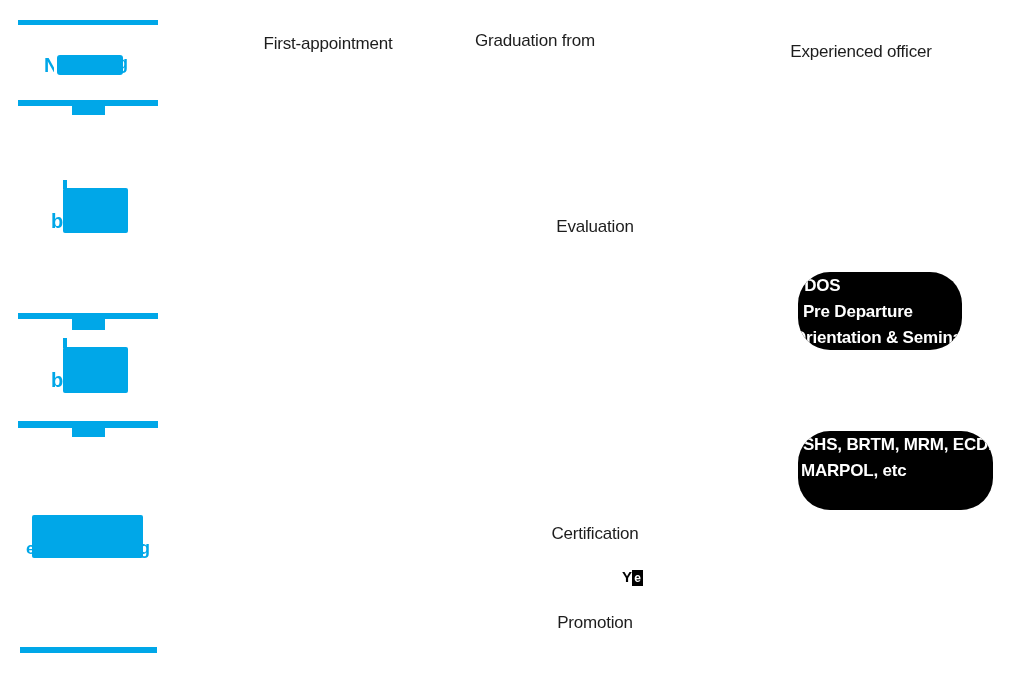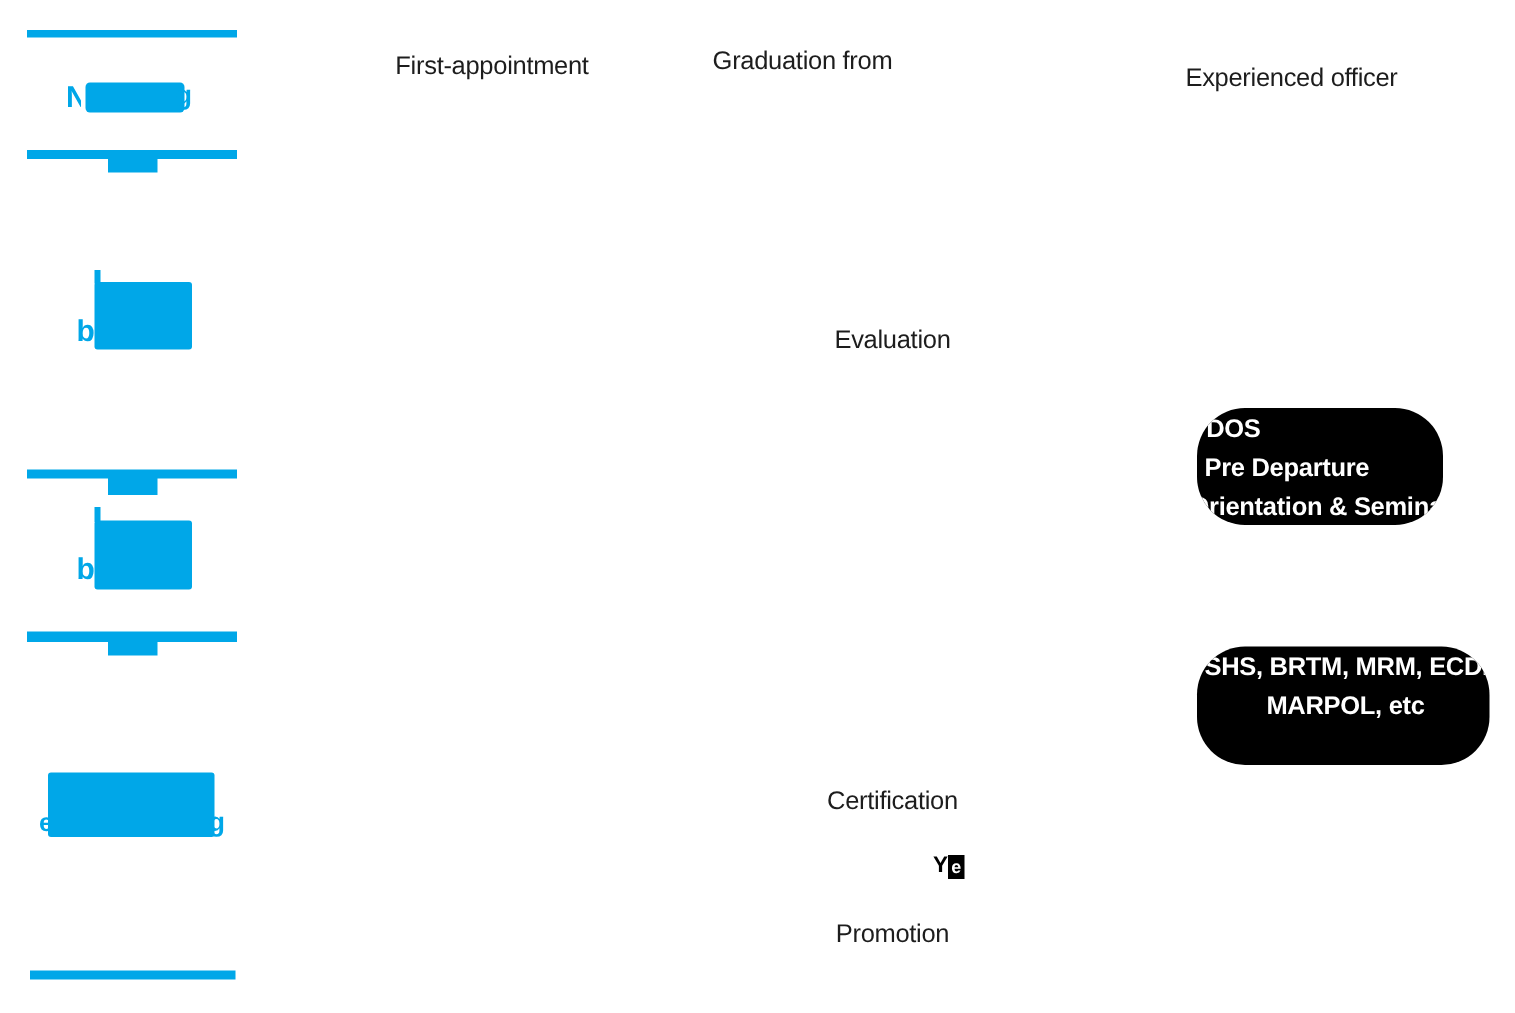"MARPOL, etc" .note-line.indent { text-align: center -> none }
